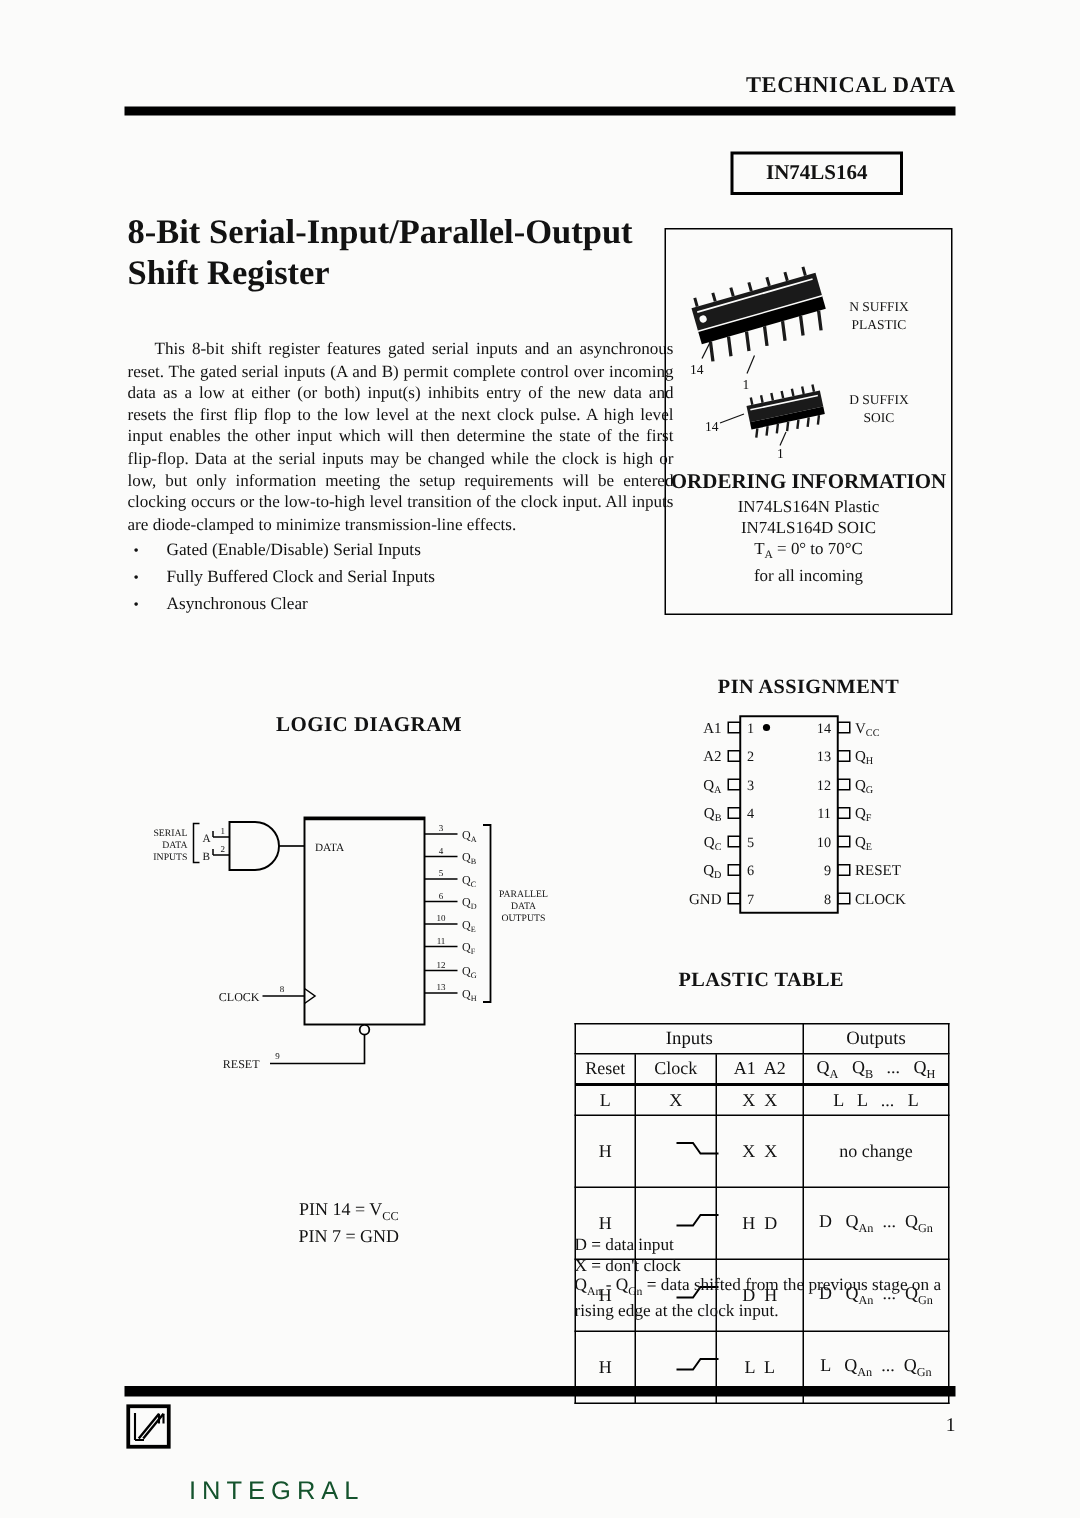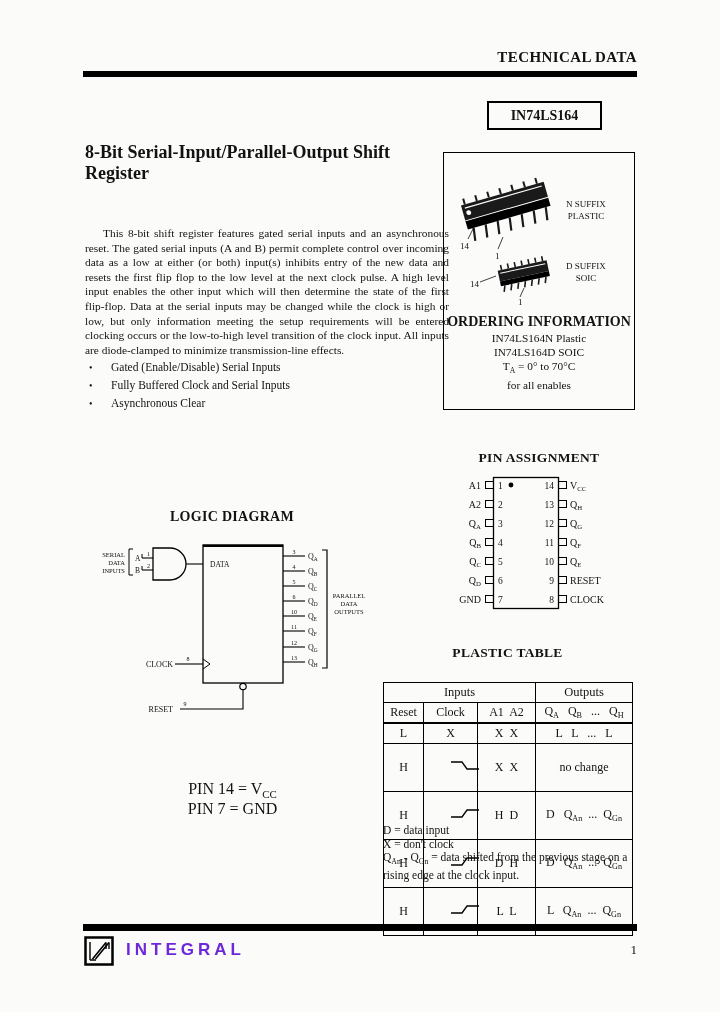"8-Bit Serial-Input/Parallel-Output Shift" div.abs { font-size: 18px -> 23px }
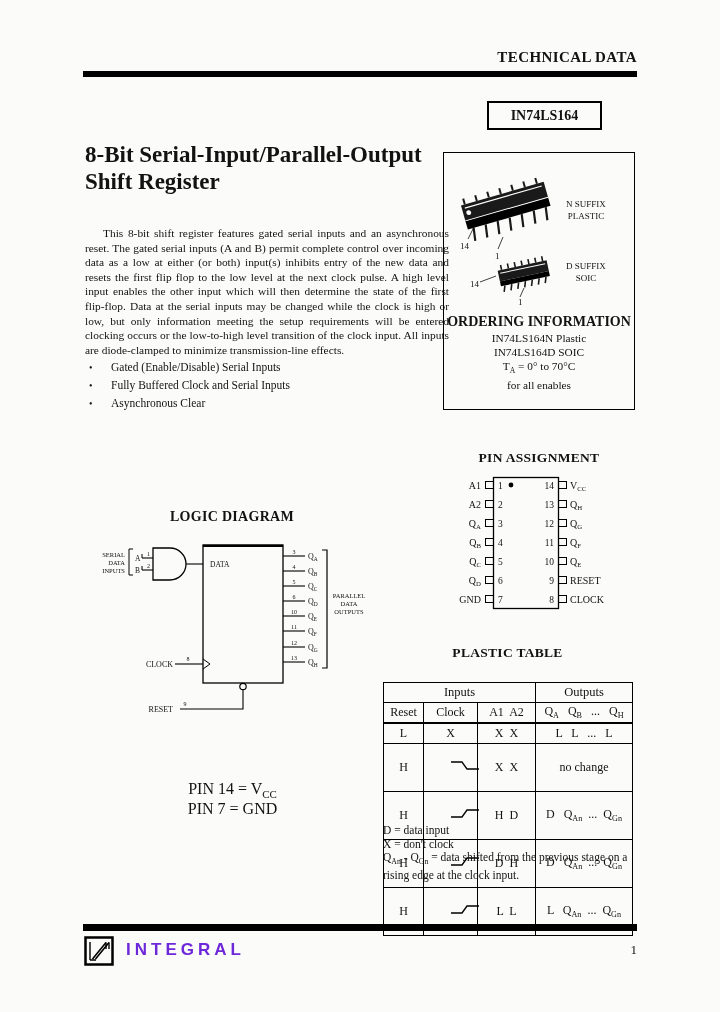"for all enables" div { text: enables -> incoming }
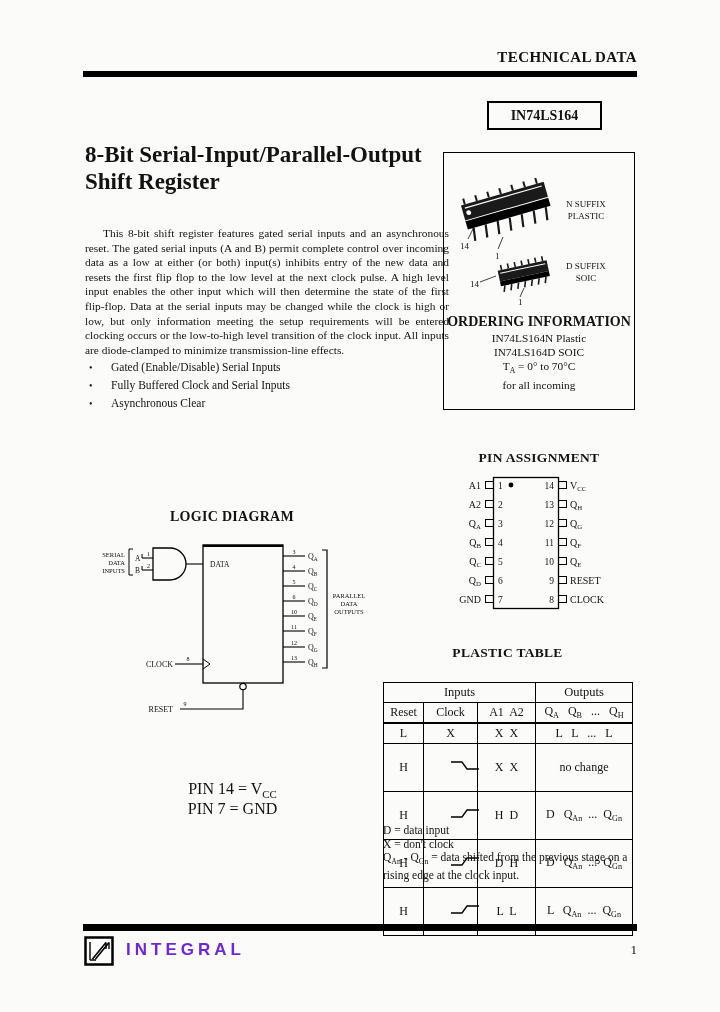"LOGIC DIAGRAM" div.abs { left: 92px -> 106px; margin-top: 33px -> none }
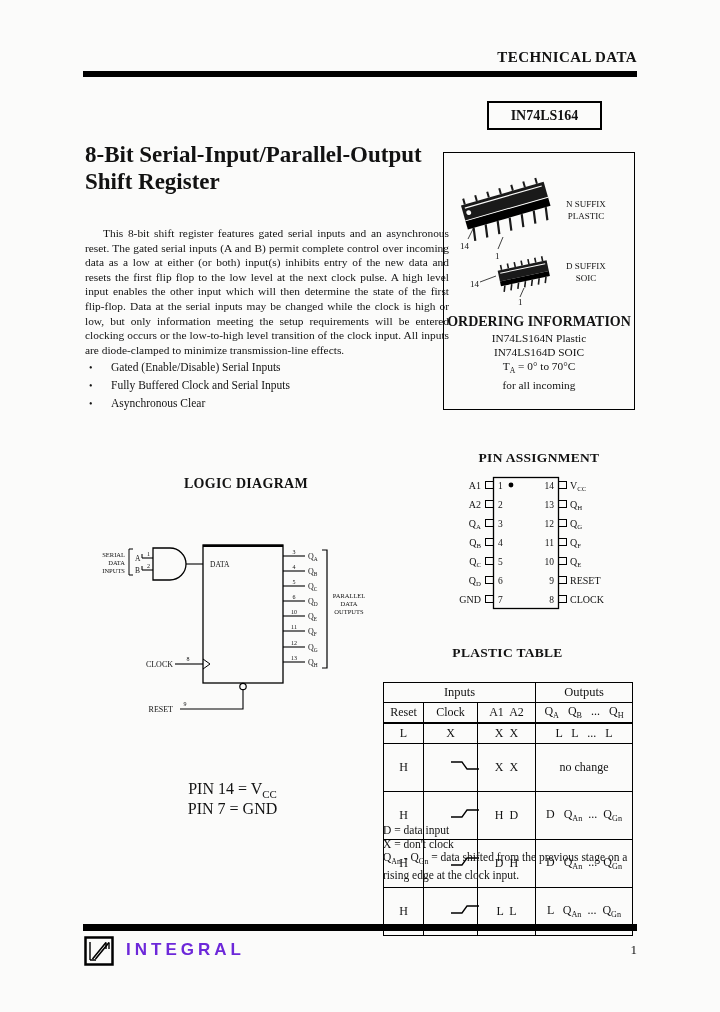"PIN 14 = VCC" div.abs { font-size: 16px -> 12px; top: 782px -> 800px }
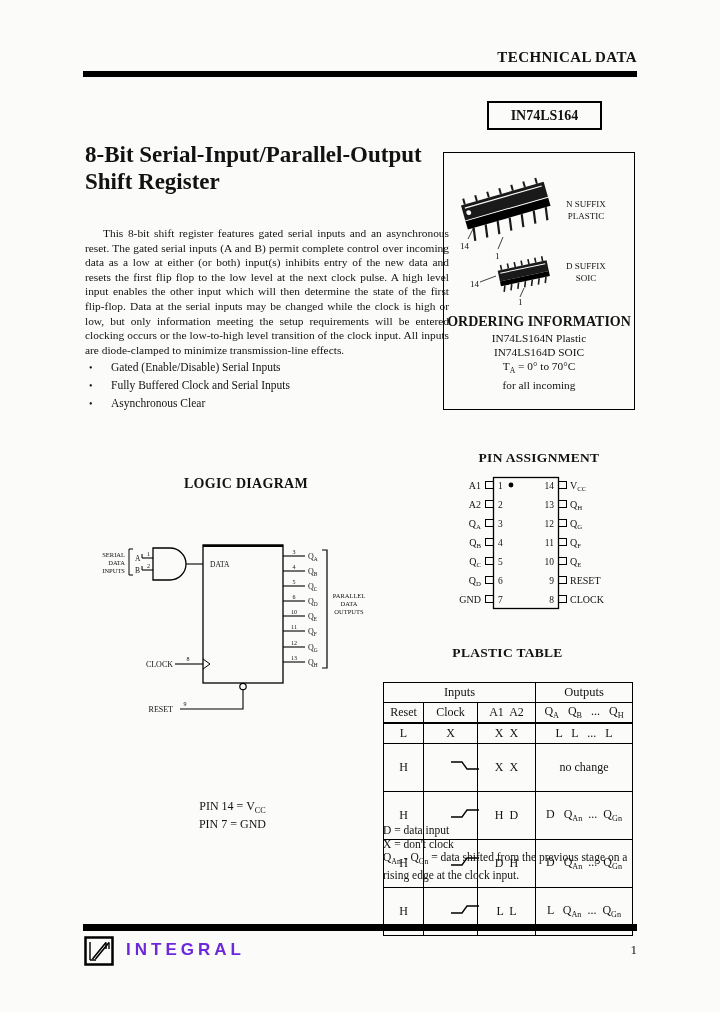"INTEGRAL" div.abs { color: #6d28d9 -> #14532d; font-weight: bold -> normal; top: 940px -> 984px }
